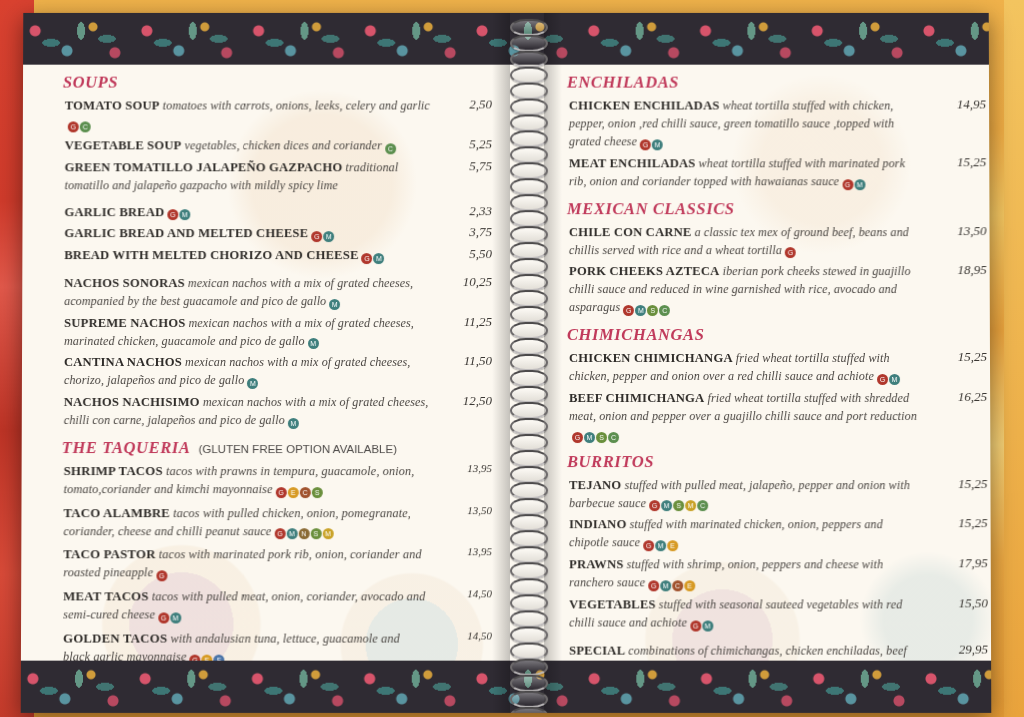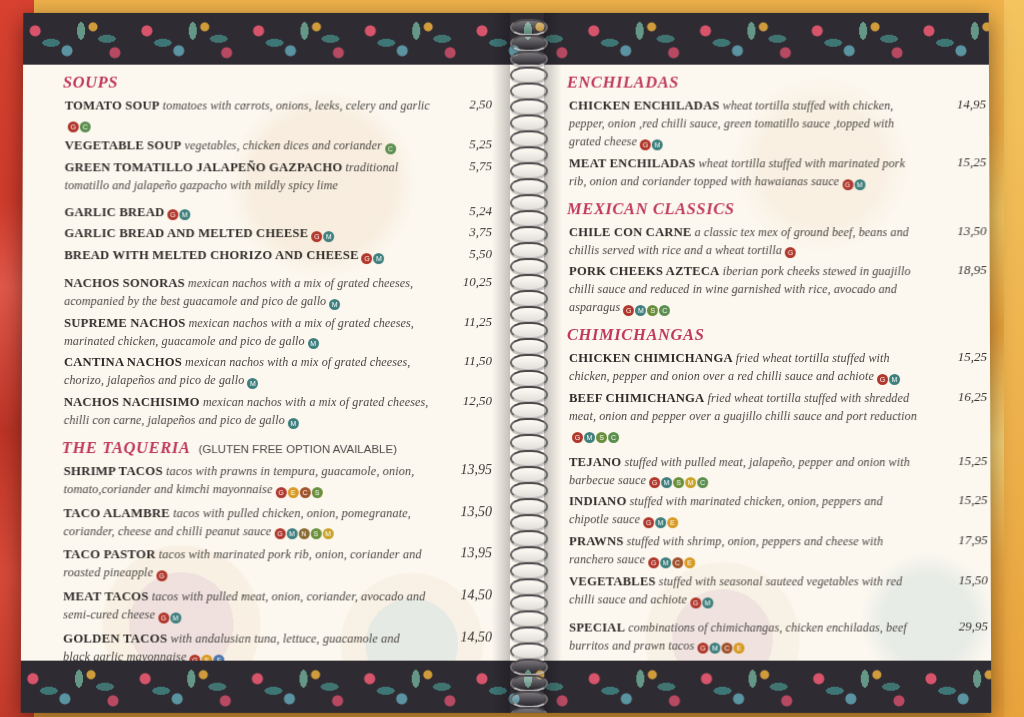"5,24" div.price { text: 5,24 -> 2,33 }
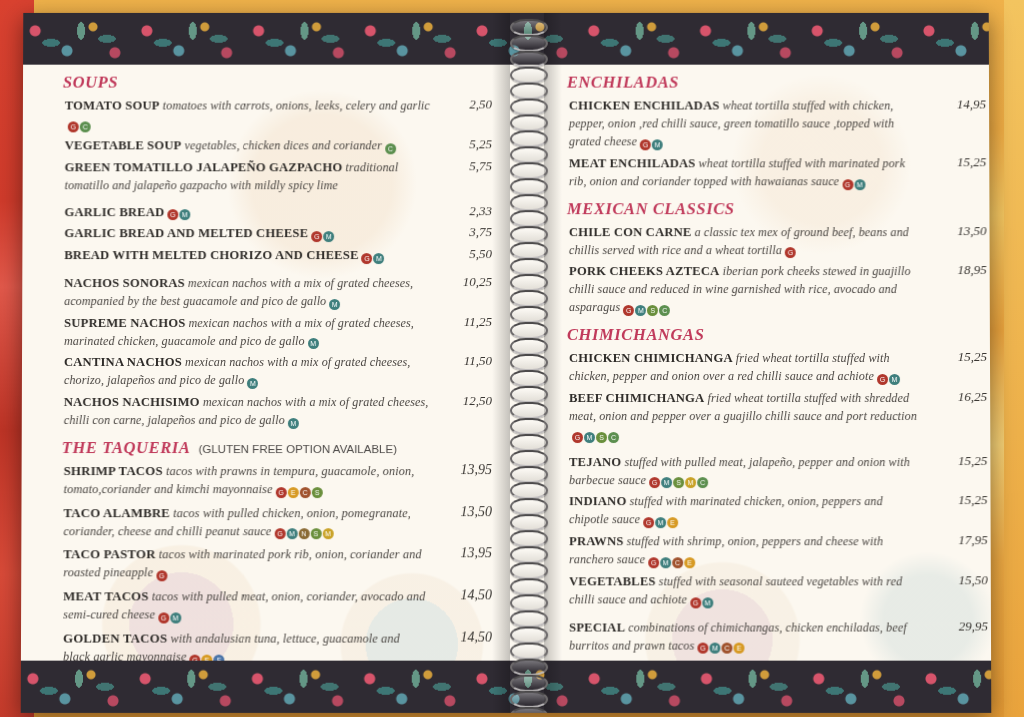"13,95" .taqueria .price { font-size: 14px -> 11px }
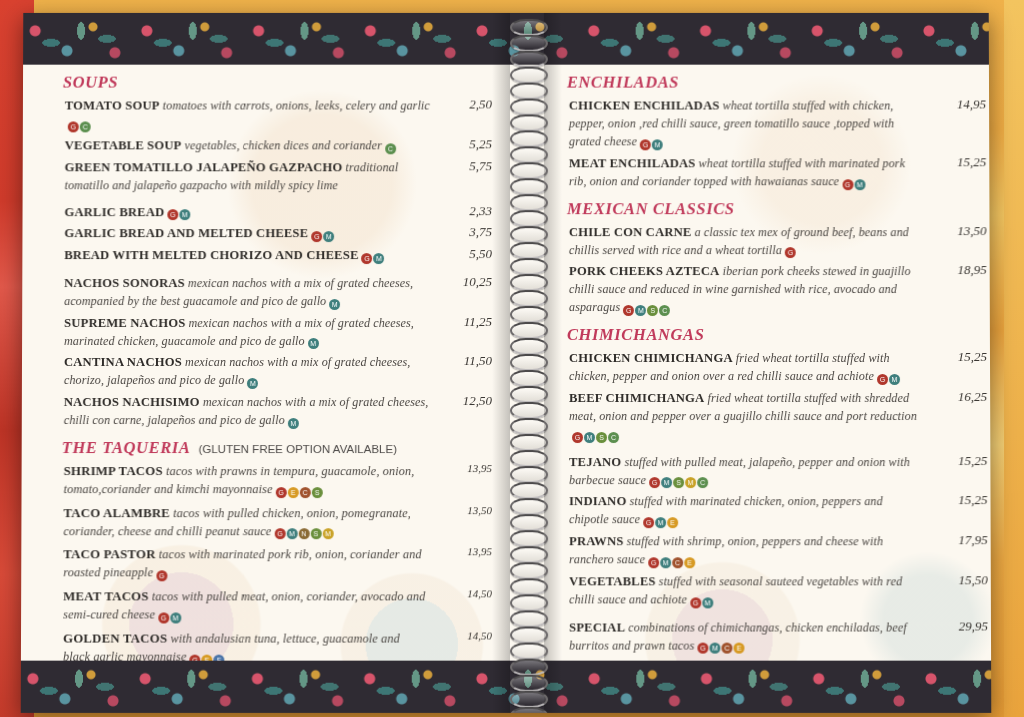"BURRITOS" div.sec-title { html: none -> <div>BURRITOS</div> }
